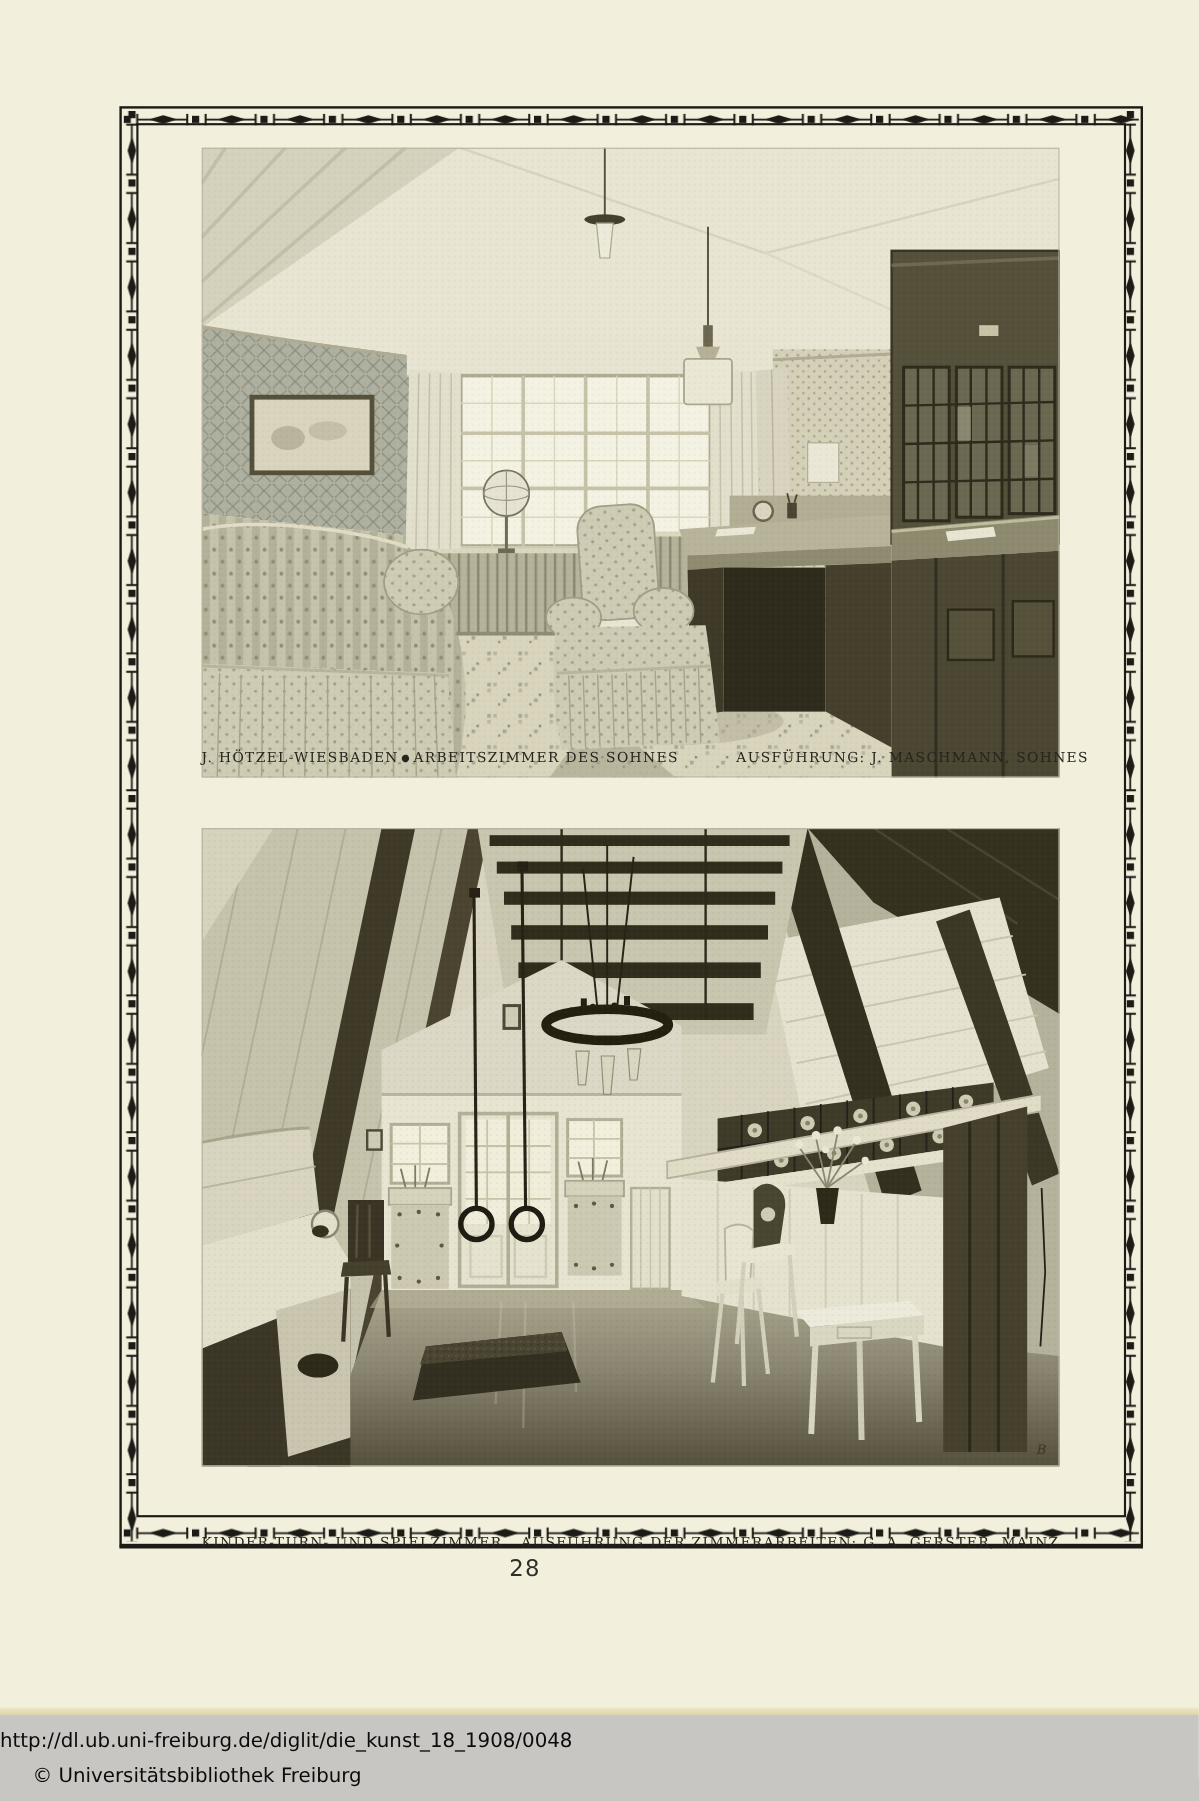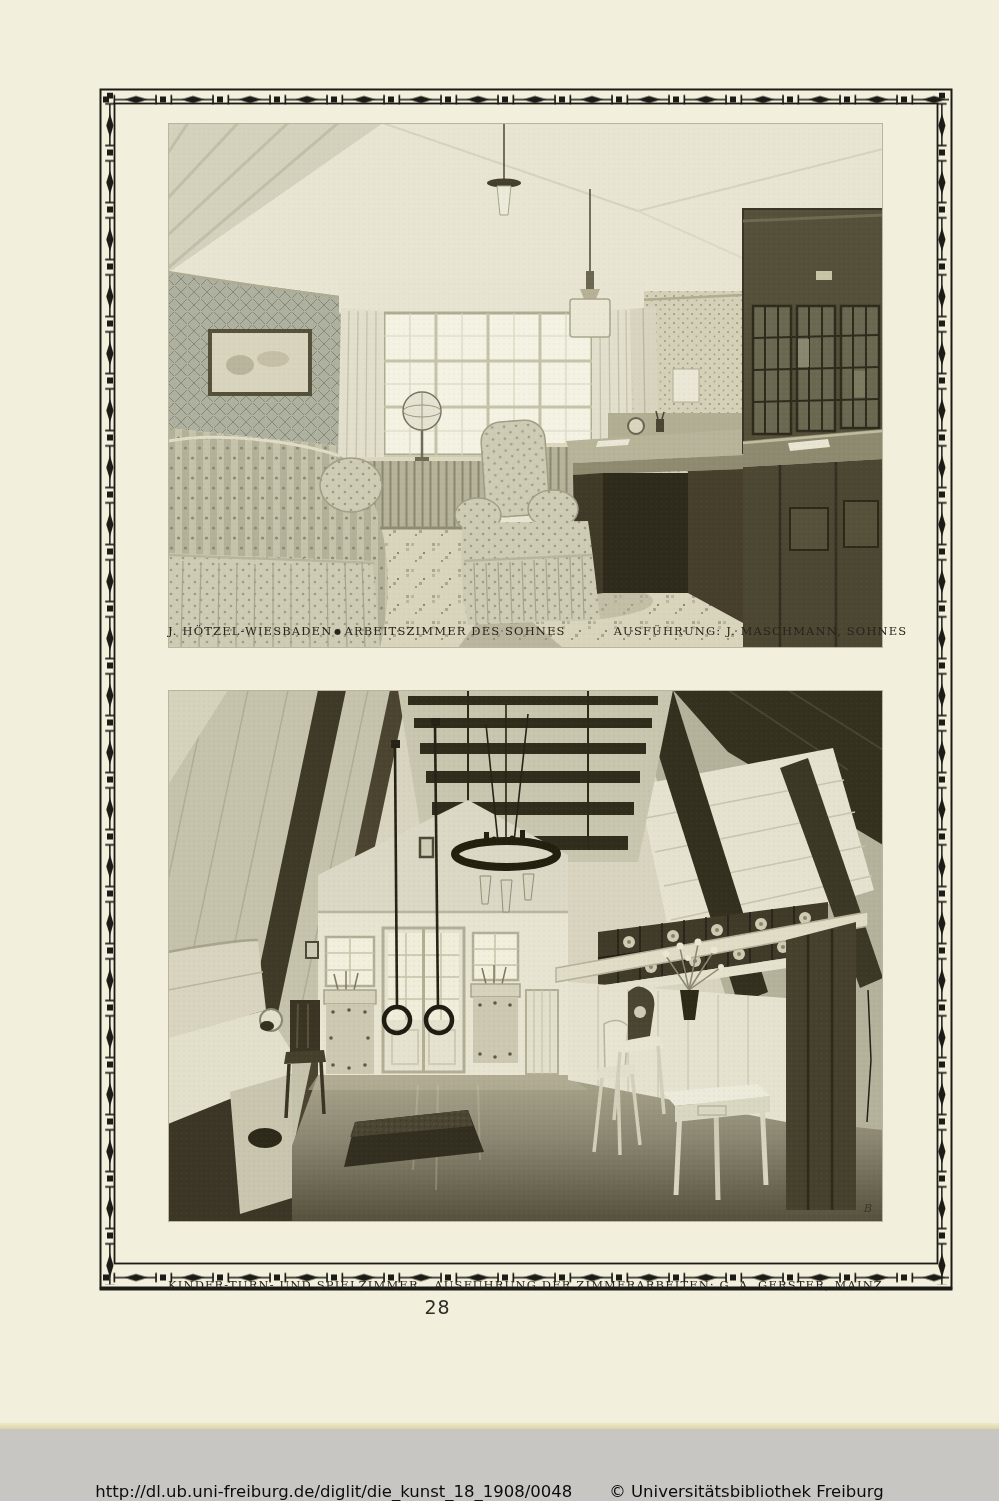"http://dl.ub.uni-freiburg.de/diglit/die_" .footer-bar { align-items: flex-end -> none; flex-direction: row -> column }
